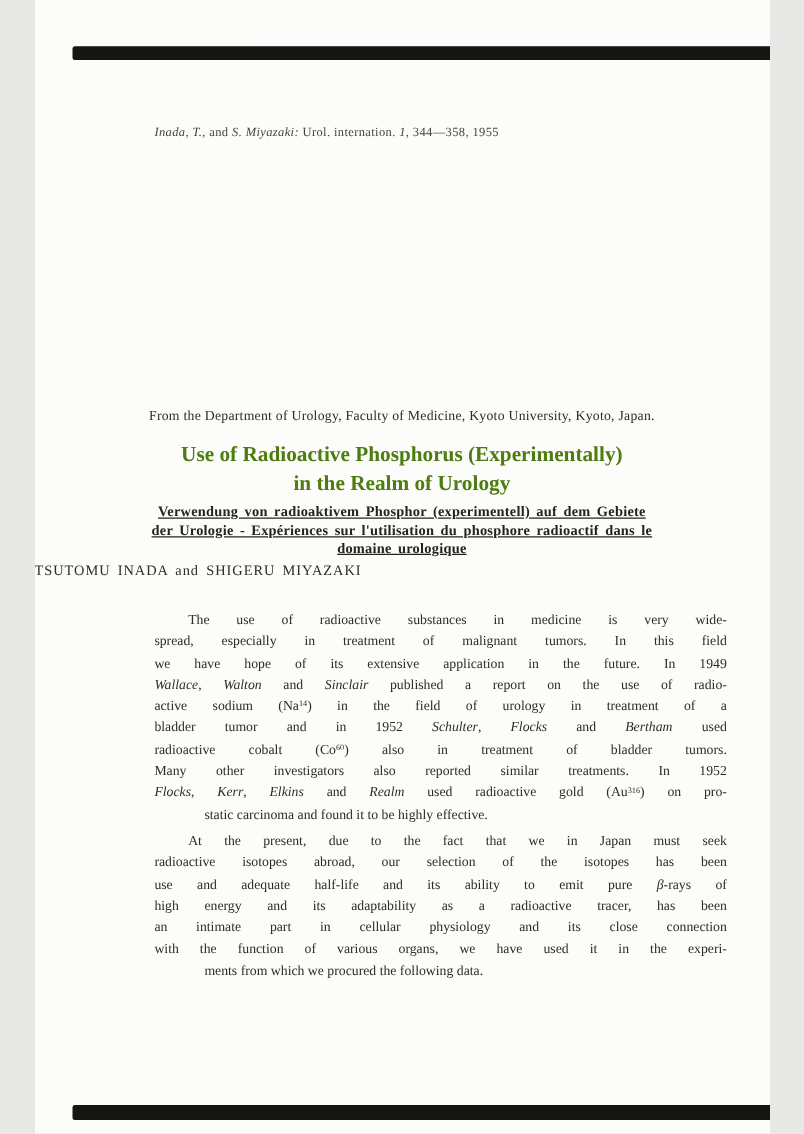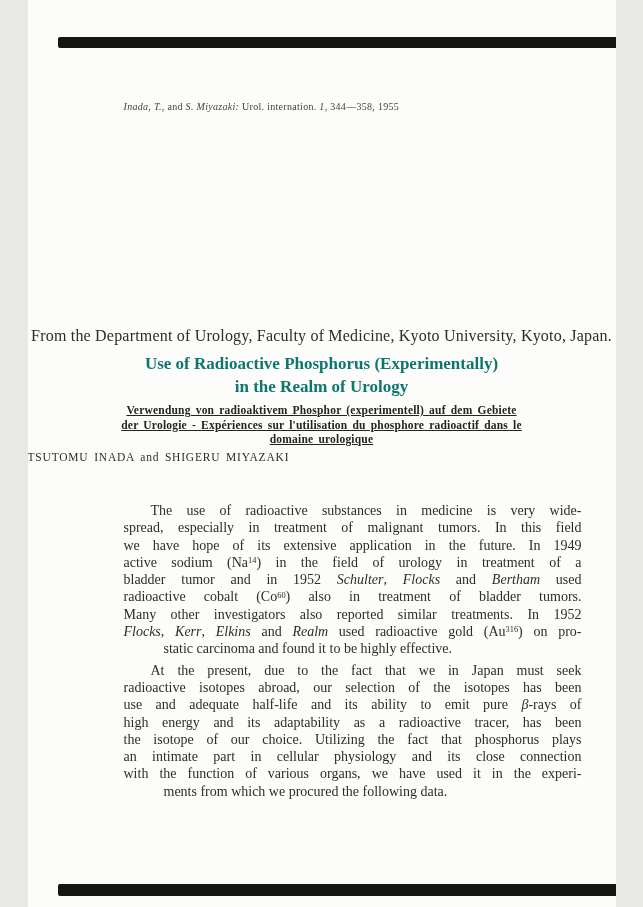"From the Department of Urology," .affiliation { font-size: 16px -> 11px }
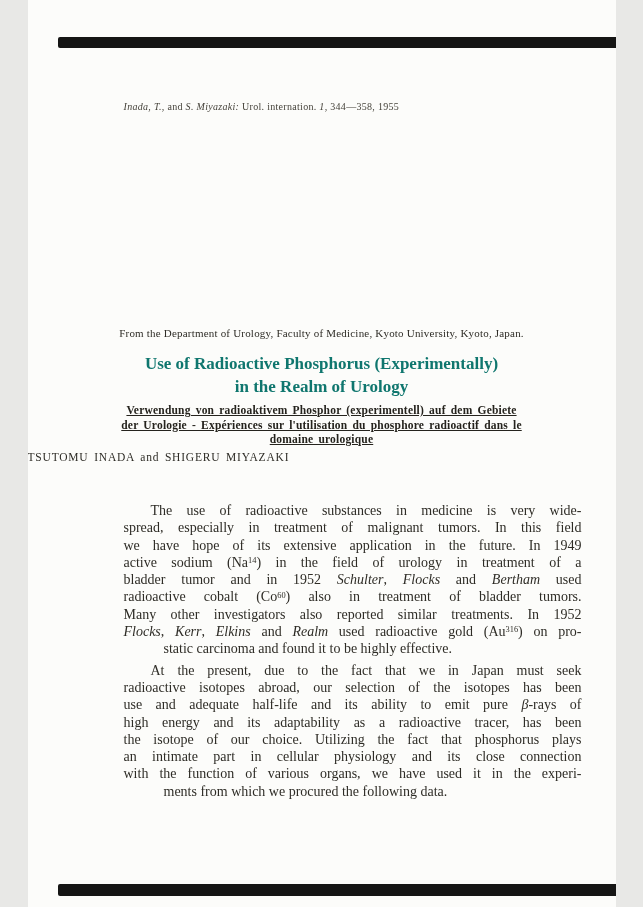"Use of Radioactive Phosphorus" .title { color: #0f766e -> #4d7c0f }
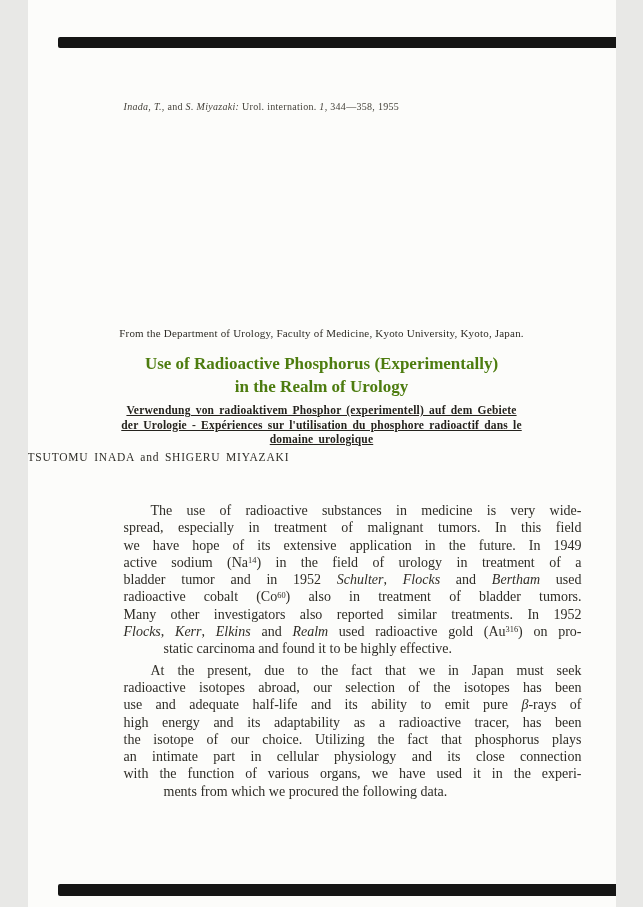"The use of radioactive substances" .body-block { font-size: 14px -> 11px; top: 502px -> 488px }
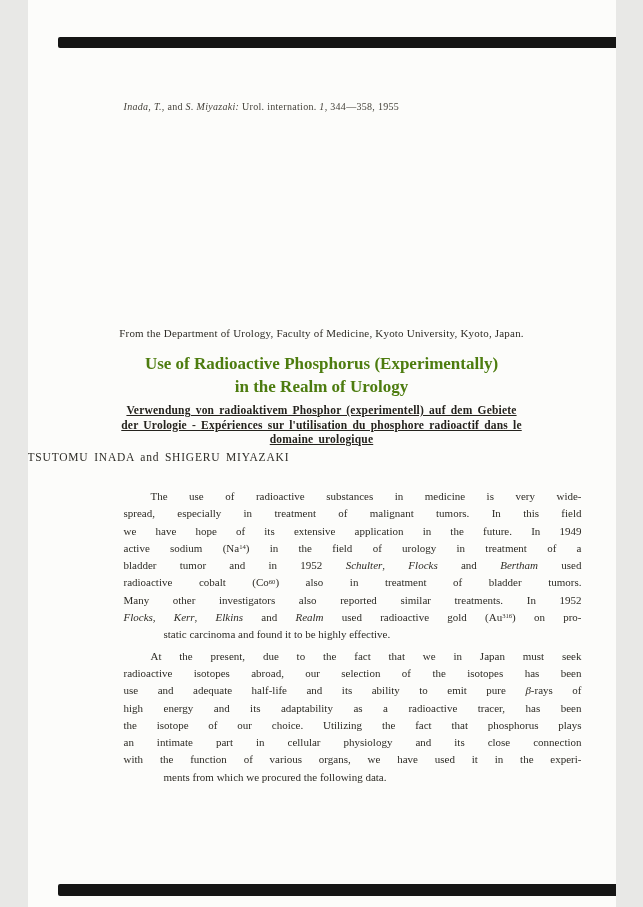"Wallace, Walton and Sinclair published" div.line { html: none -> <div><span>Wallace</span><span>, </span><span>Walton</span><span> and </span><span>Sinclair</span><span> published a report on the use of radio-</span></div> }
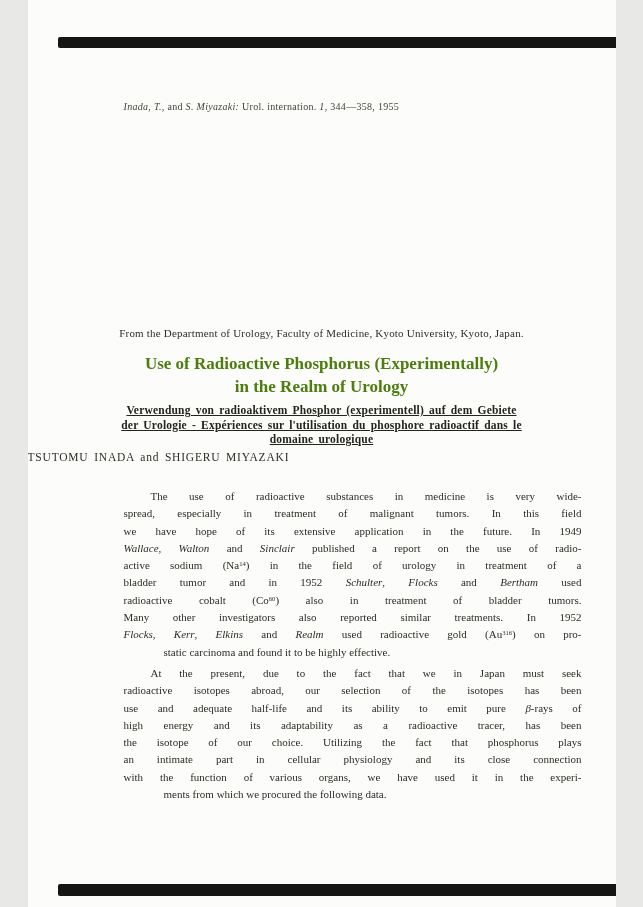"the isotope of our choice." div.line { html: <div><span>the isotope of our choice. Utilizing the fact that phosphorus plays</span></div> -> none }
